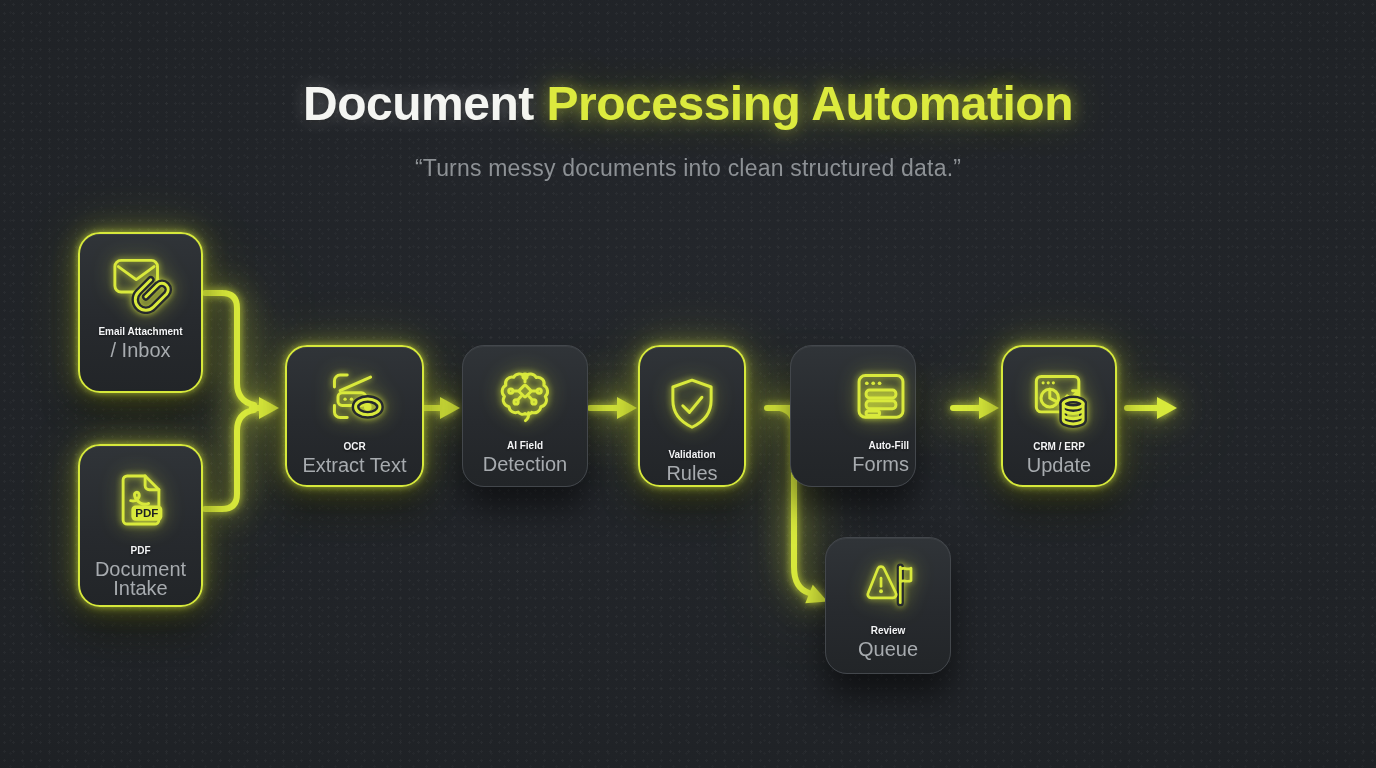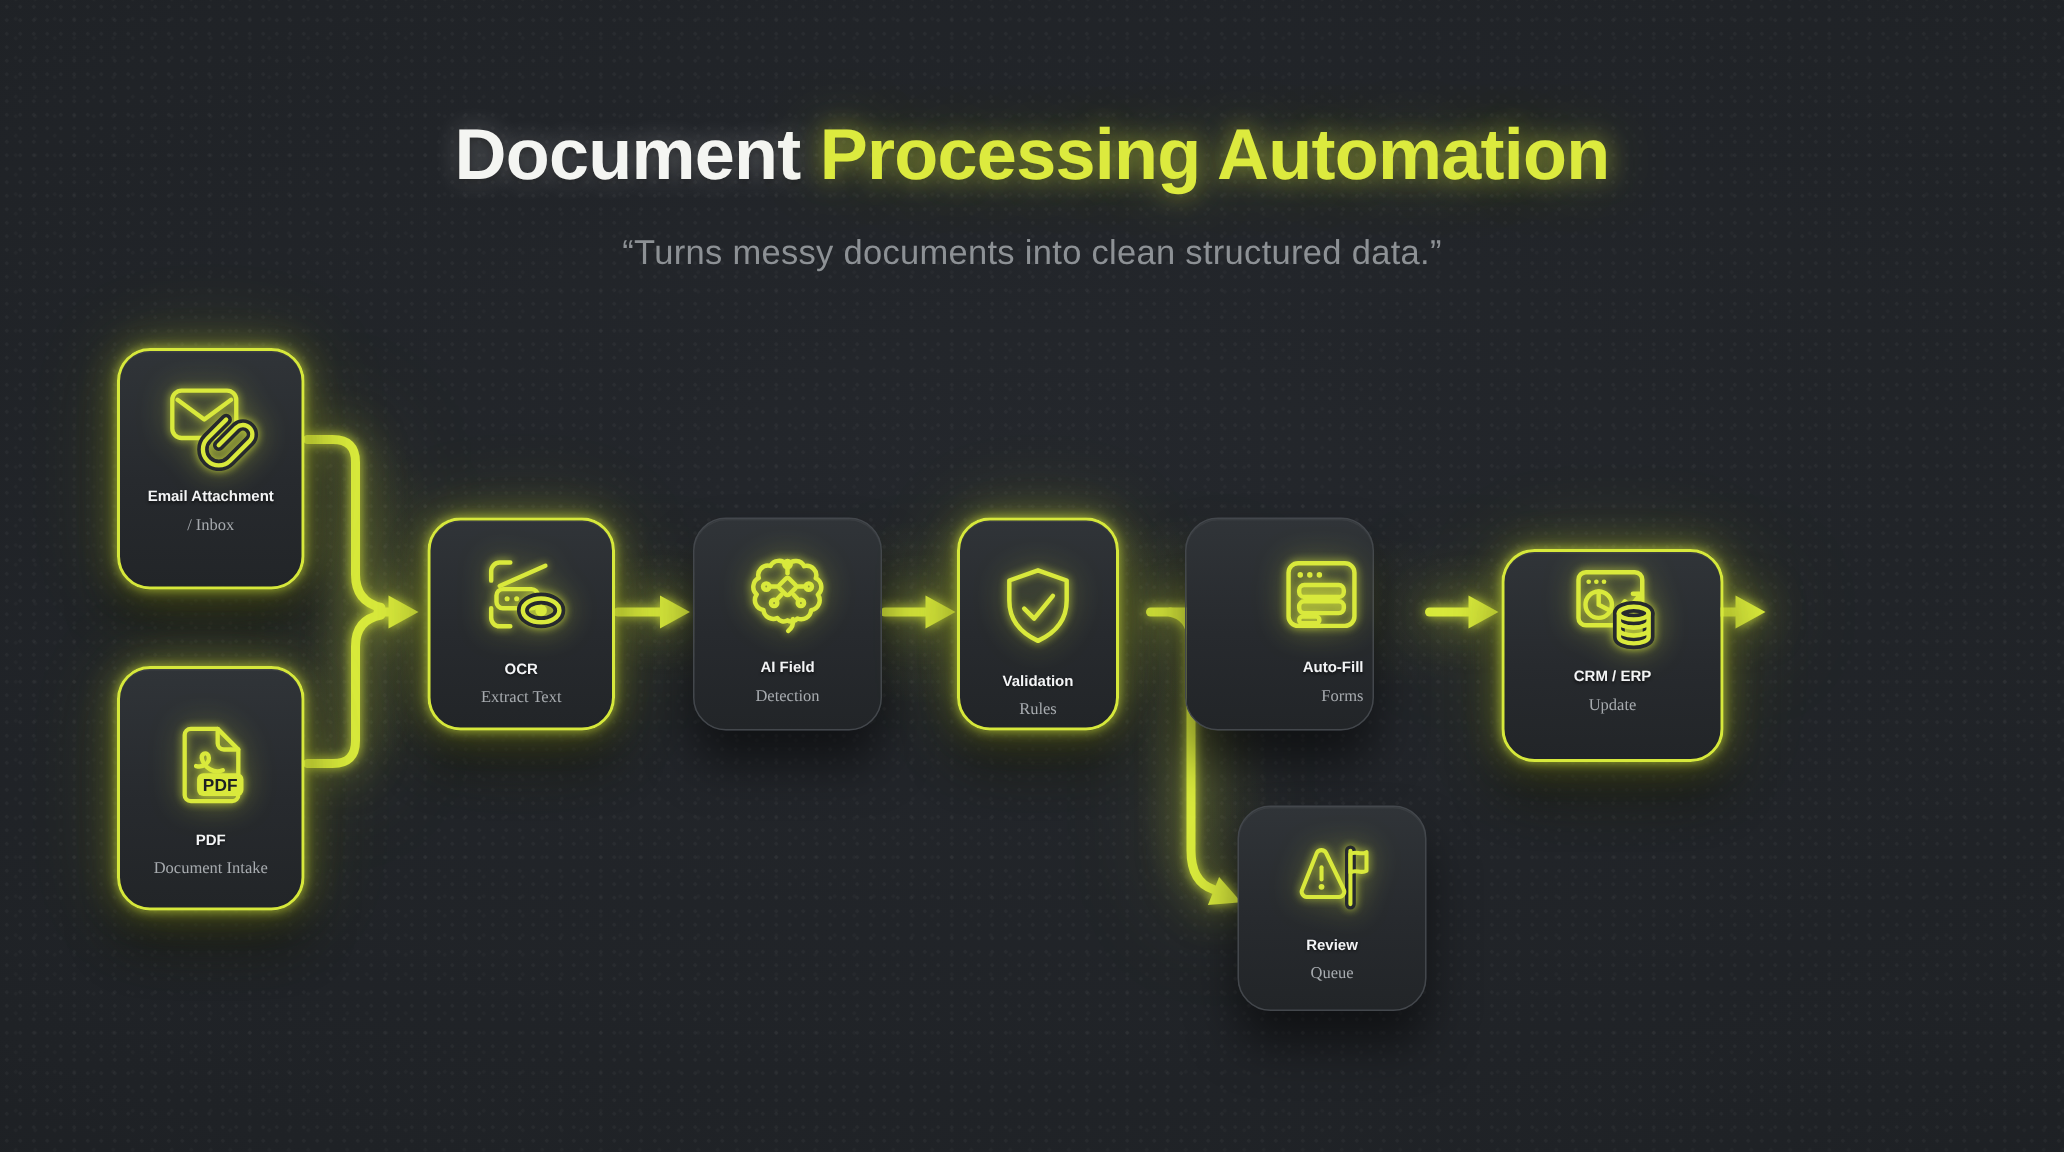"/ Inbox" .node-sub { font-family: Liberation Serif, serif -> none; font-size: 11px -> 20px }
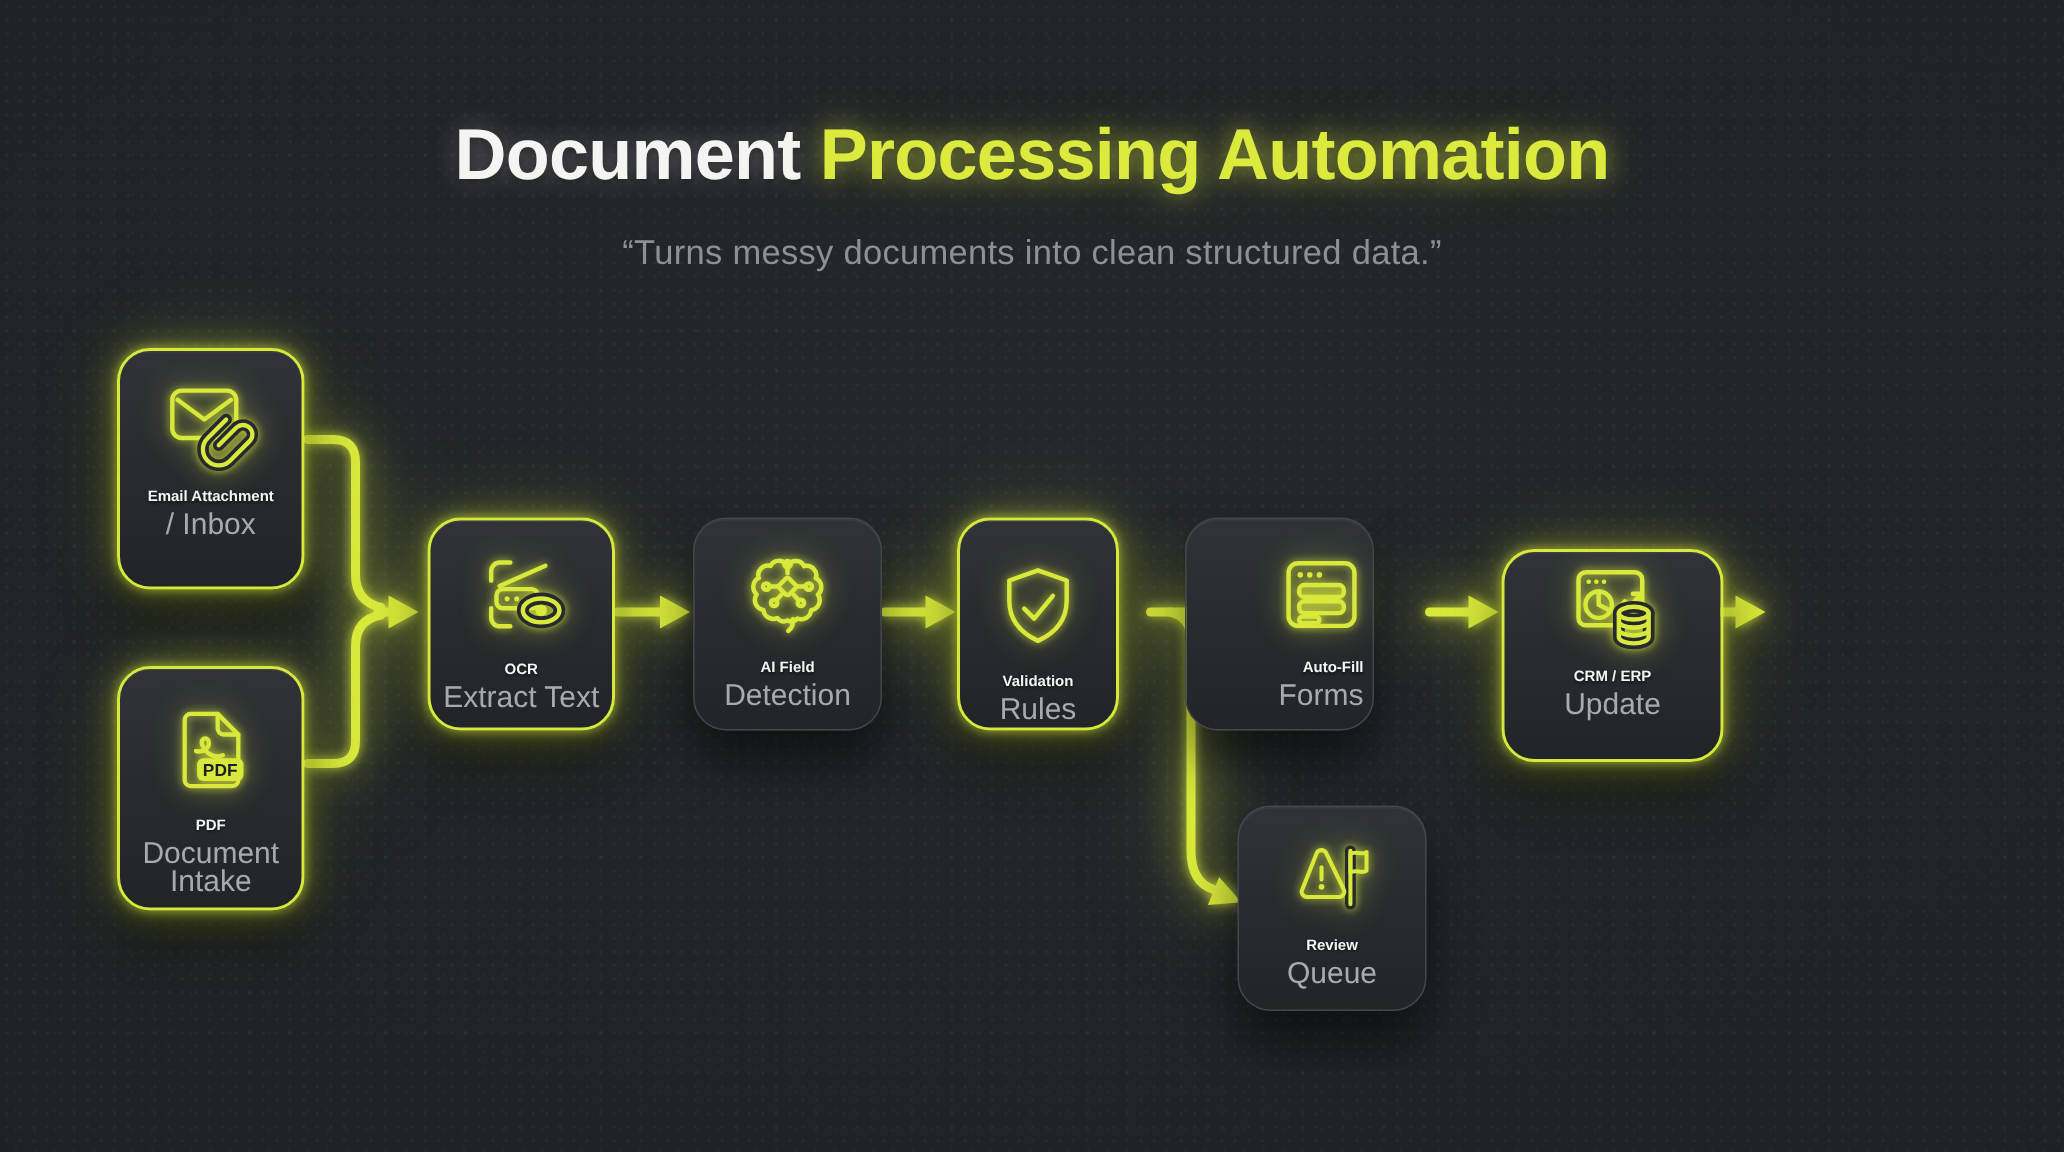"OCR" .n-ocr { width: 125px -> 139px }
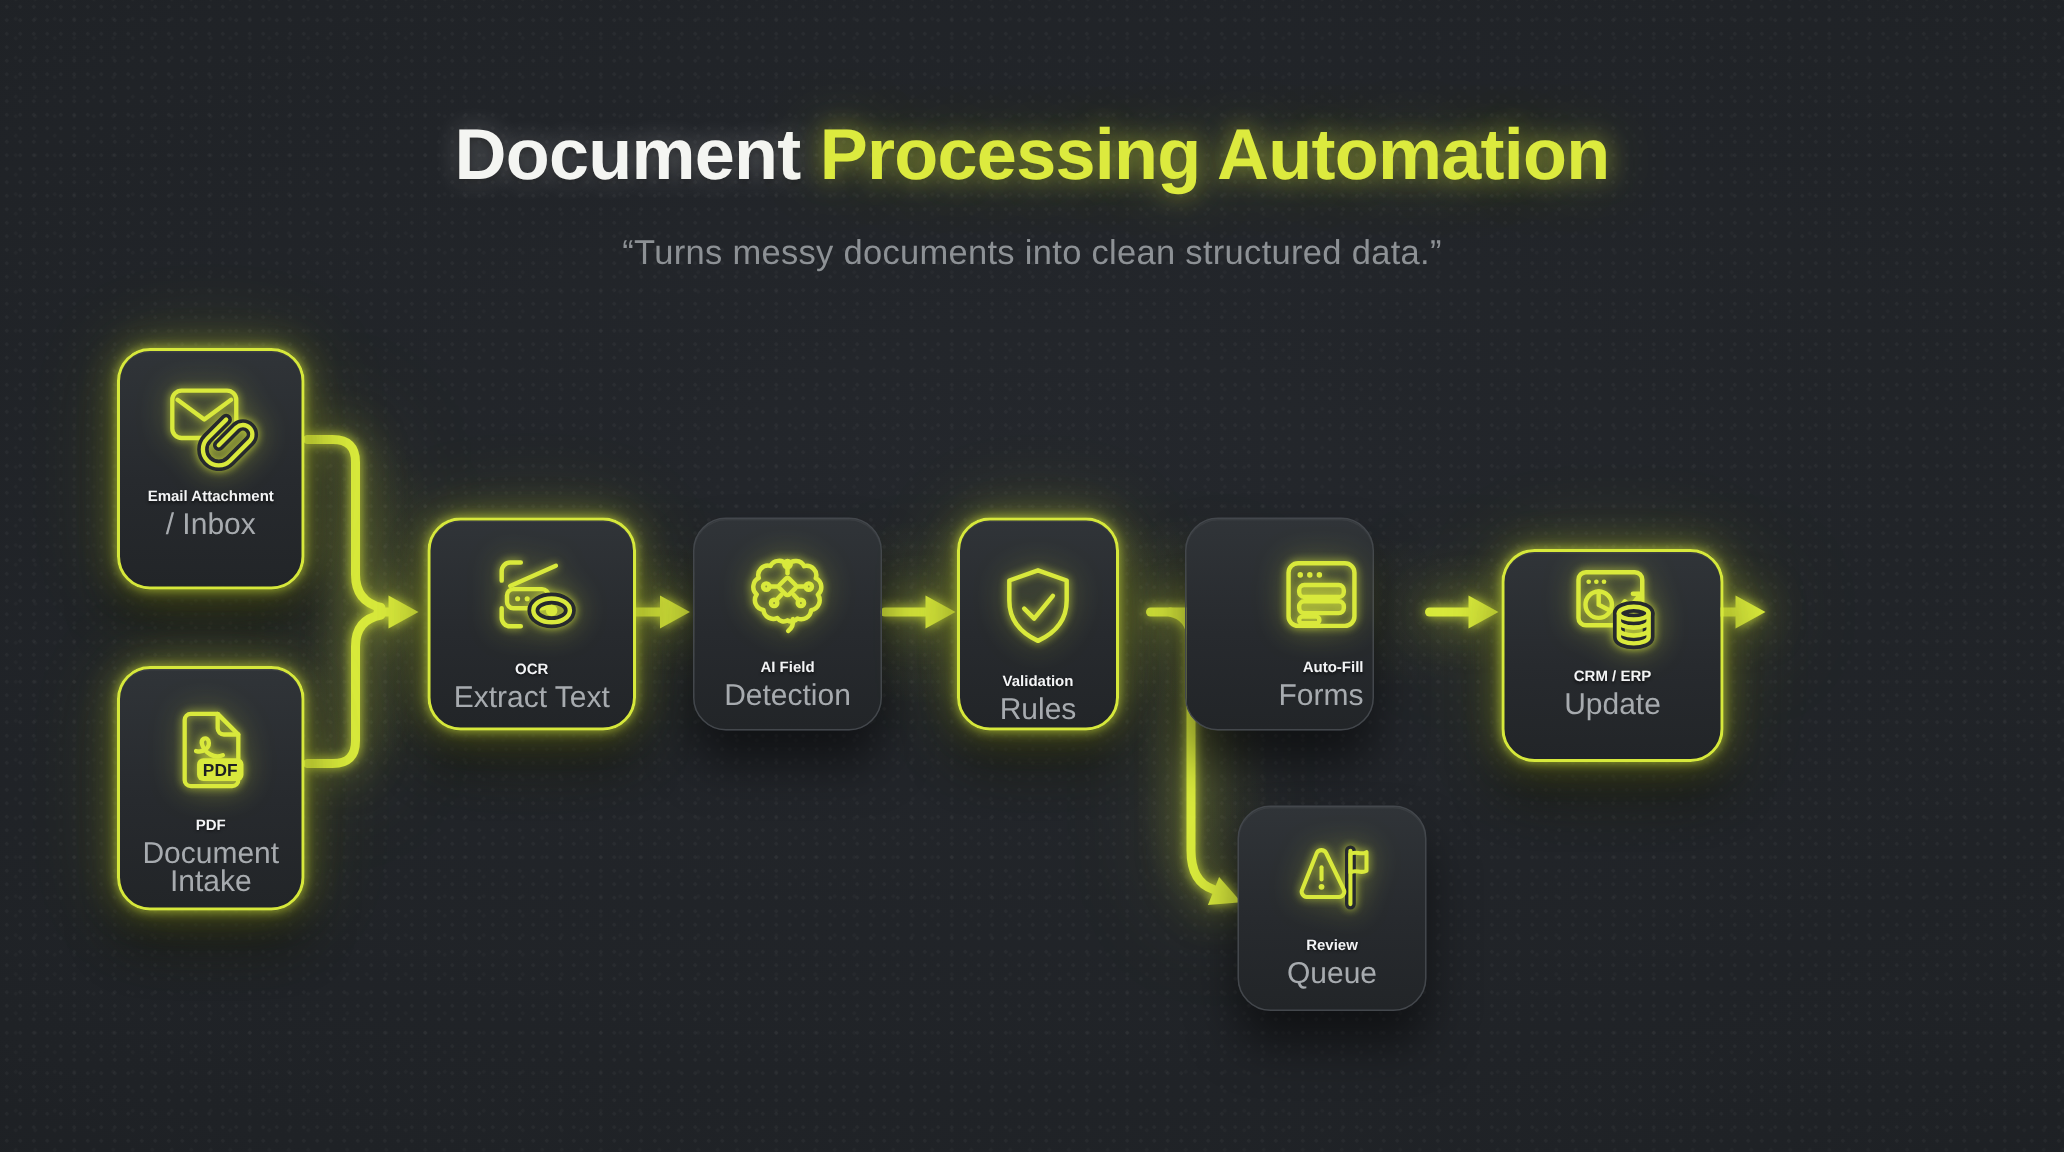"CRM / ERP" .n-crm { margin-top: 21px -> none; padding-top: none -> 16px; width: 148px -> 116px }
